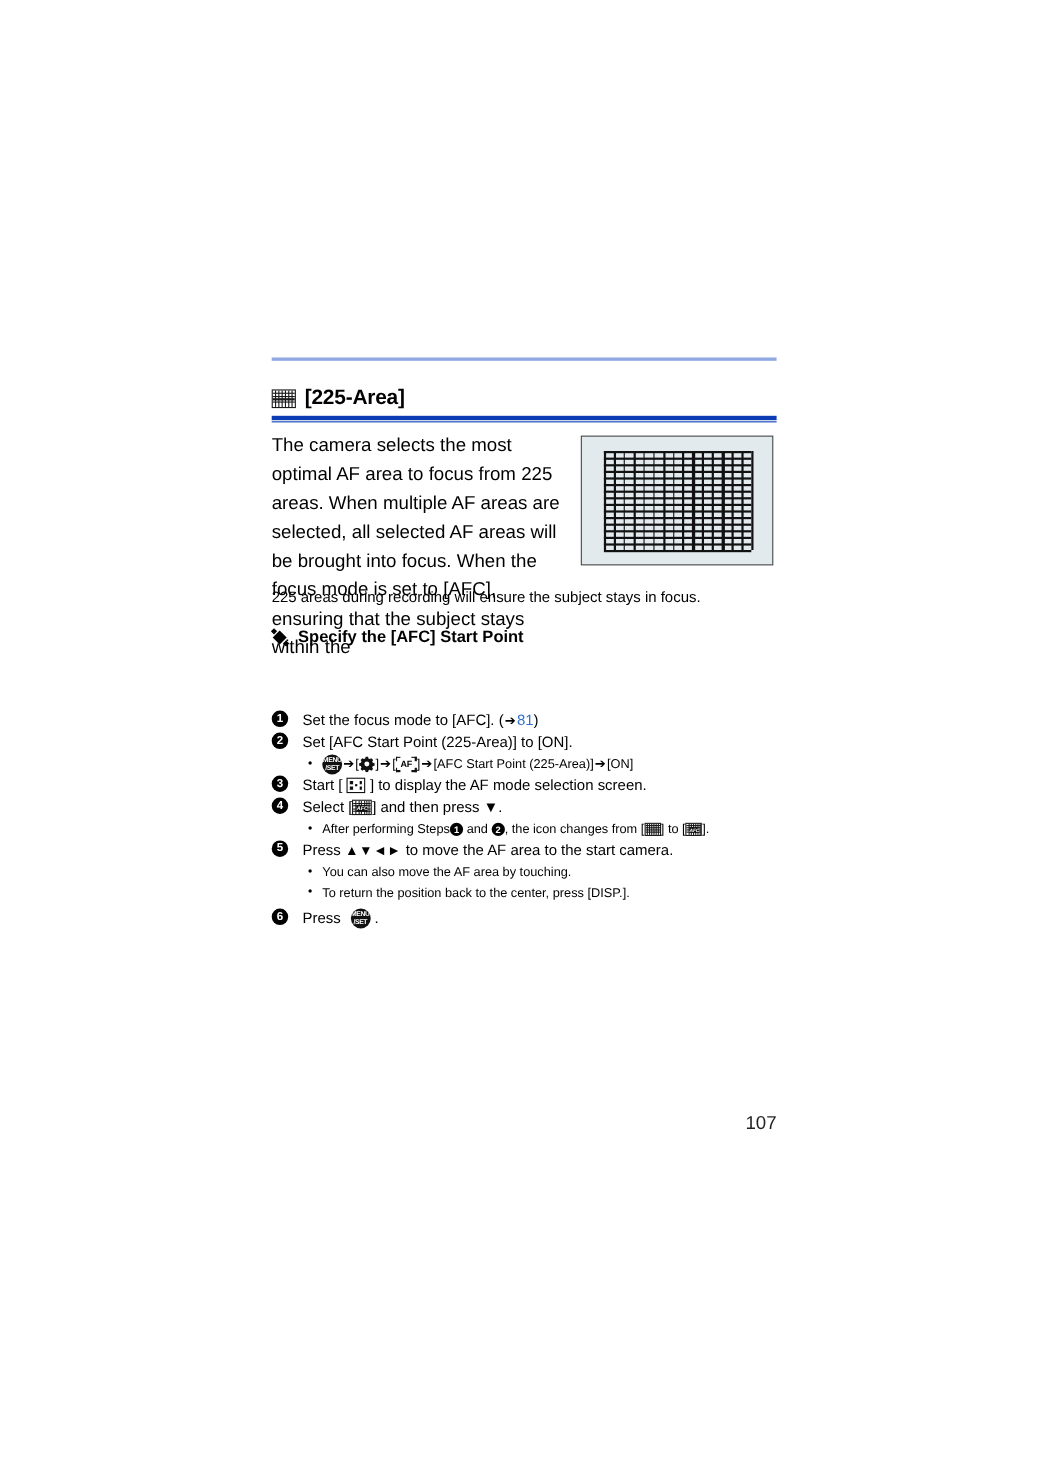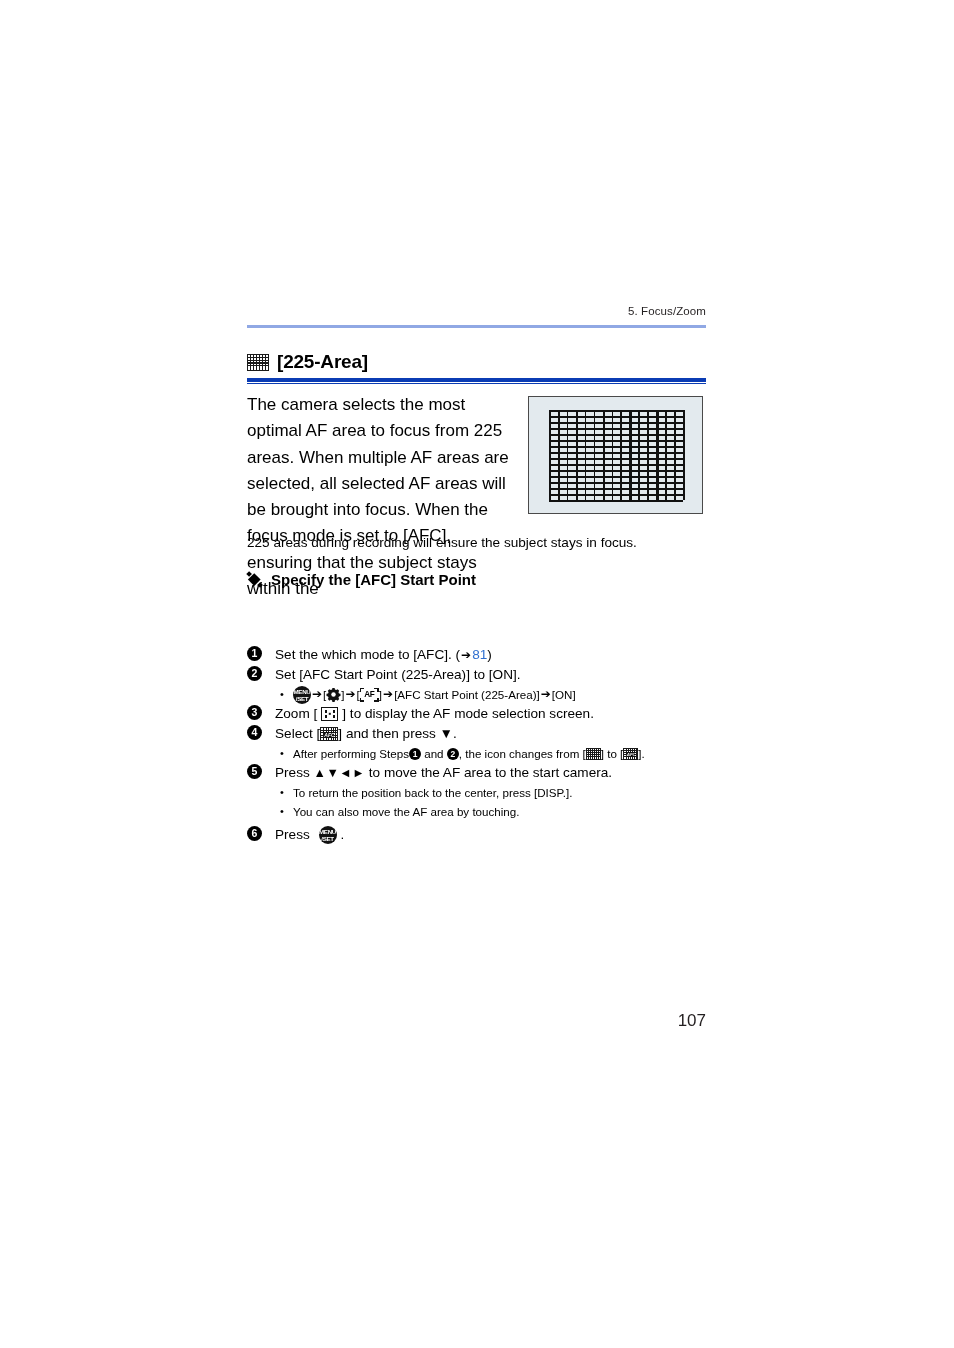"5. Focus/Zoom" div.running-head { html: <div>5. Focus/Zoom</div> -> none }
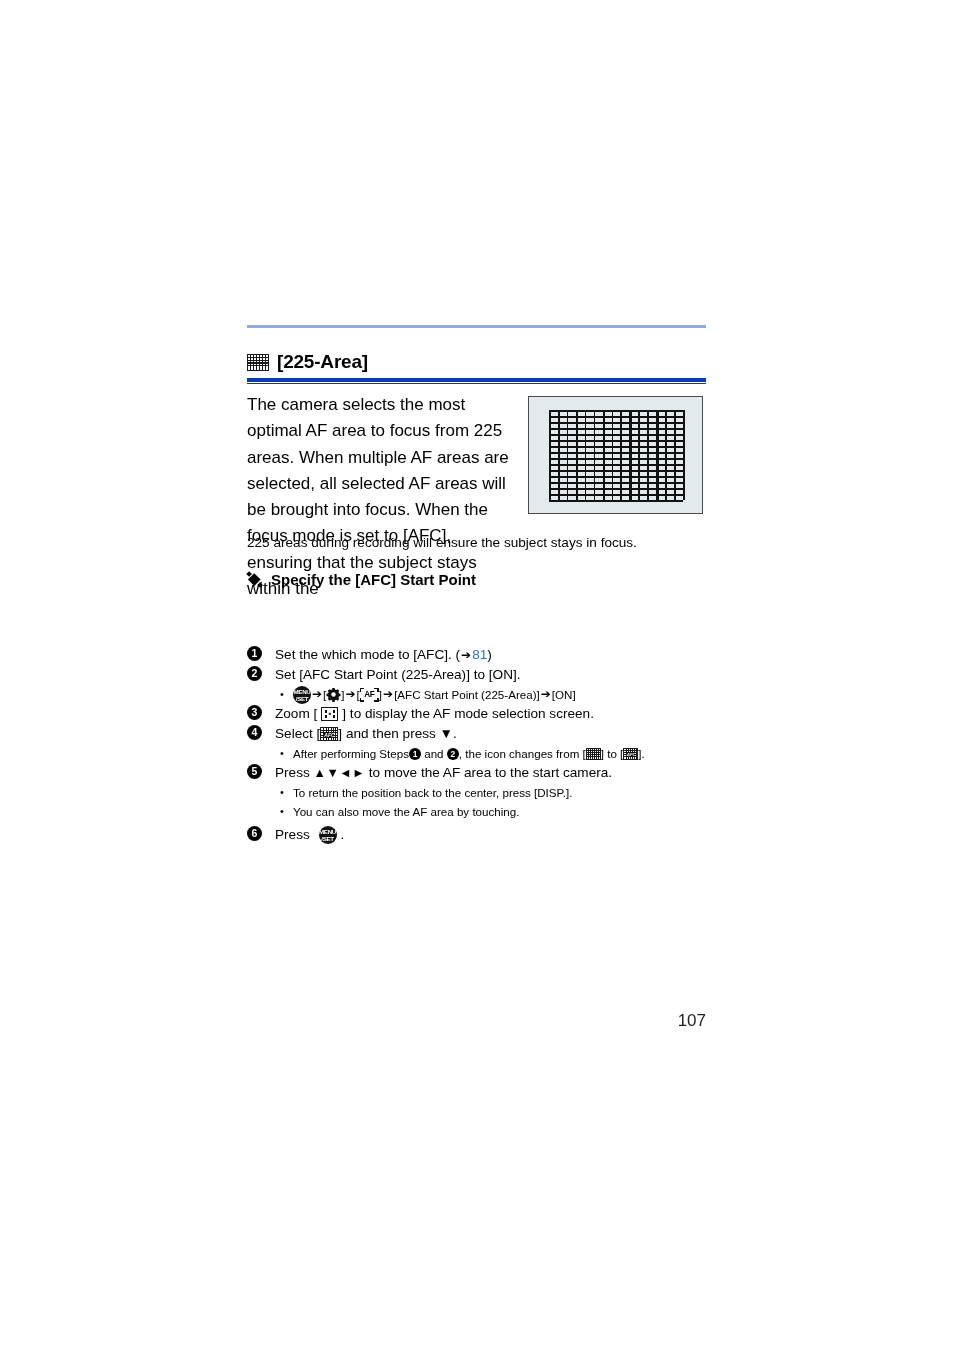"Set the which mode to" span { text: which -> focus }
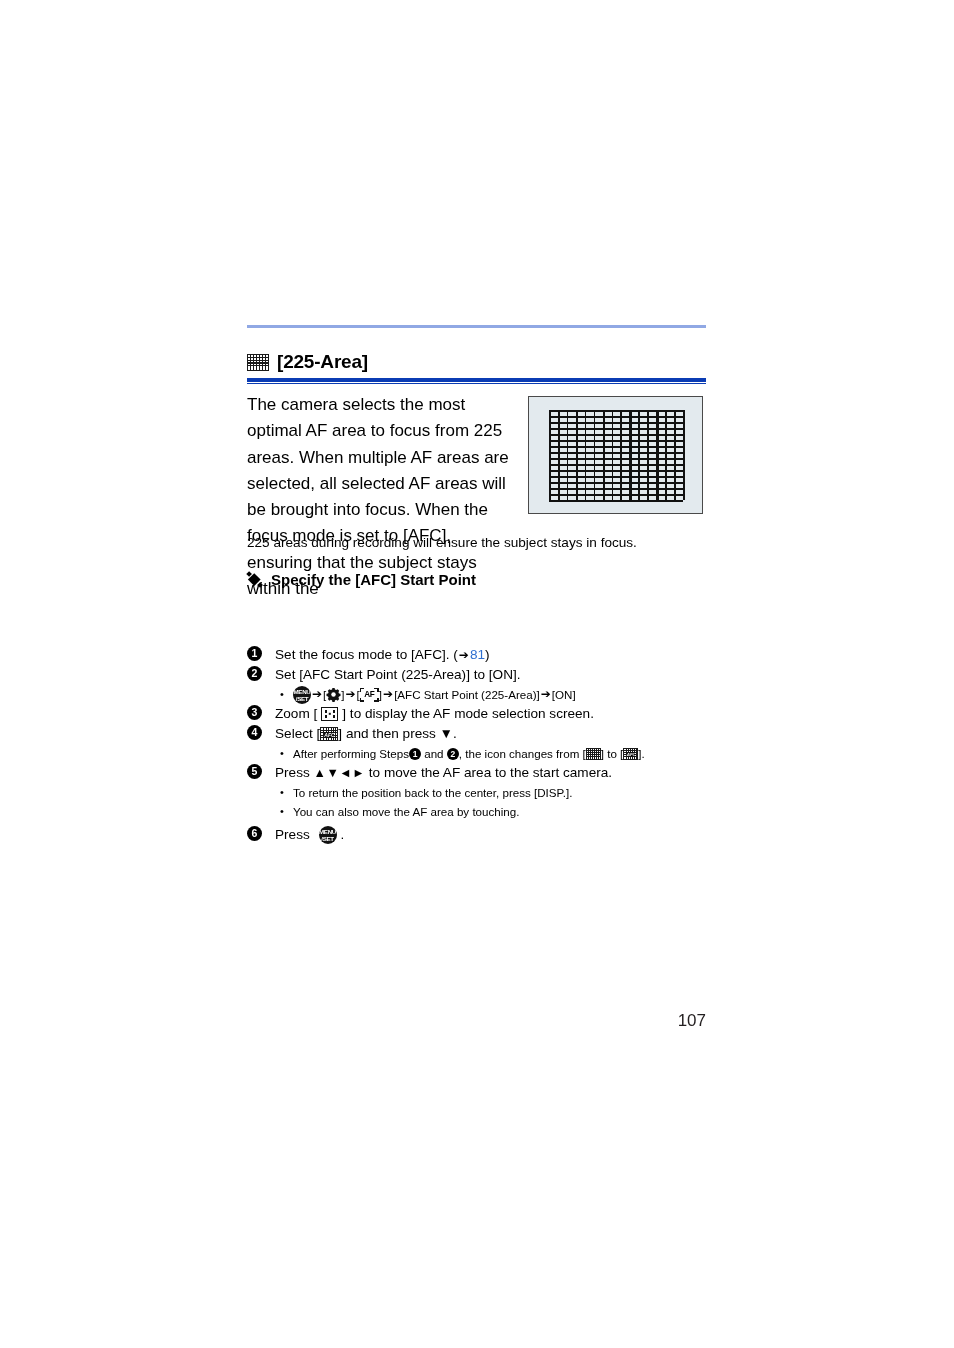"Zoom [" span { text: Zoom -> Start }
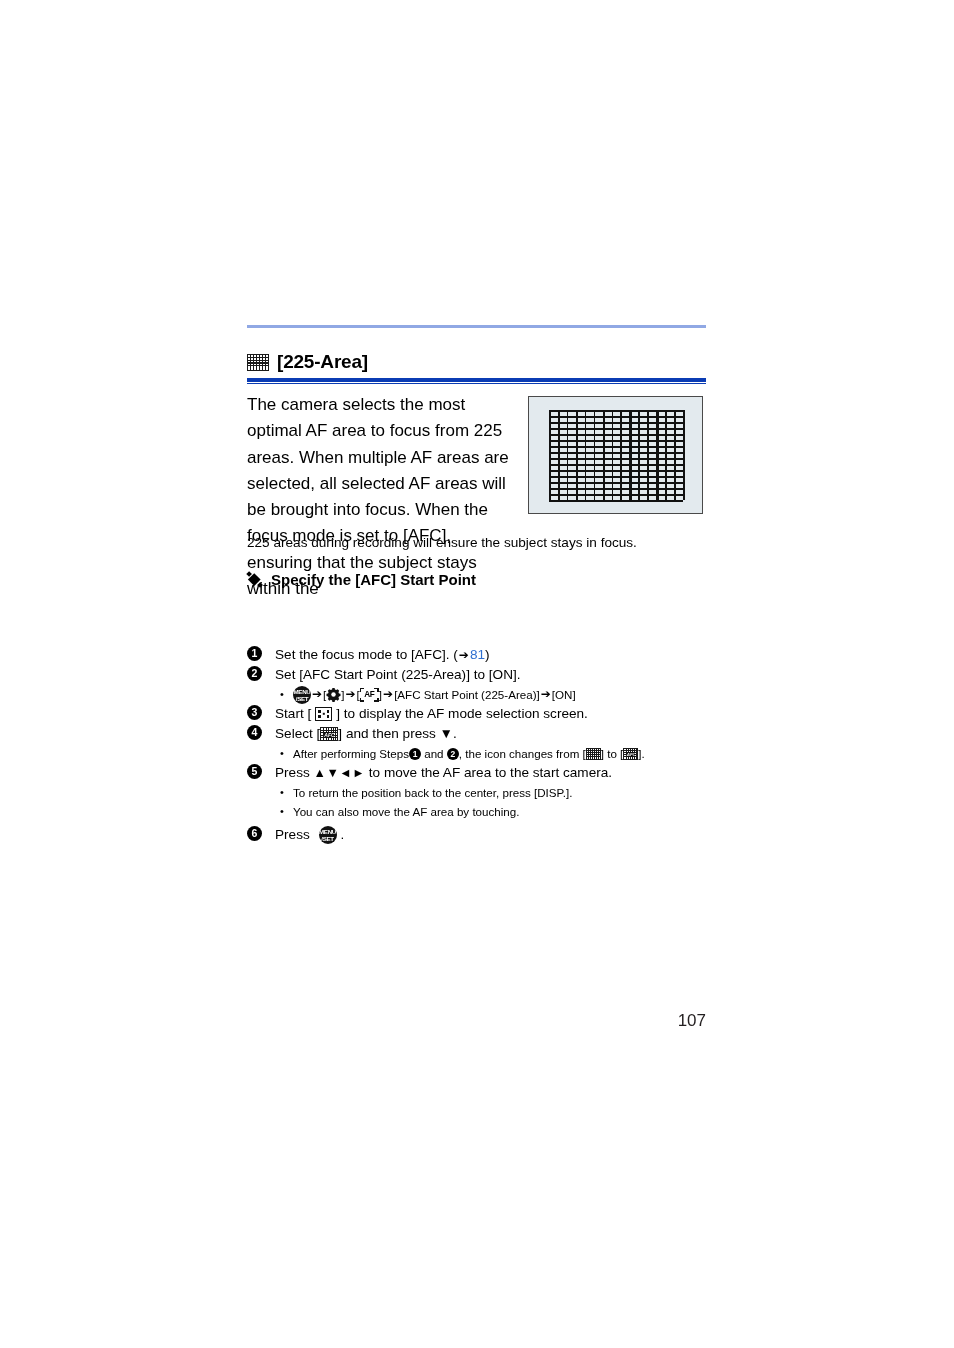"To return the position back" div.bullet-line { order: before "You can also move the" -> after "You can also move the" }
